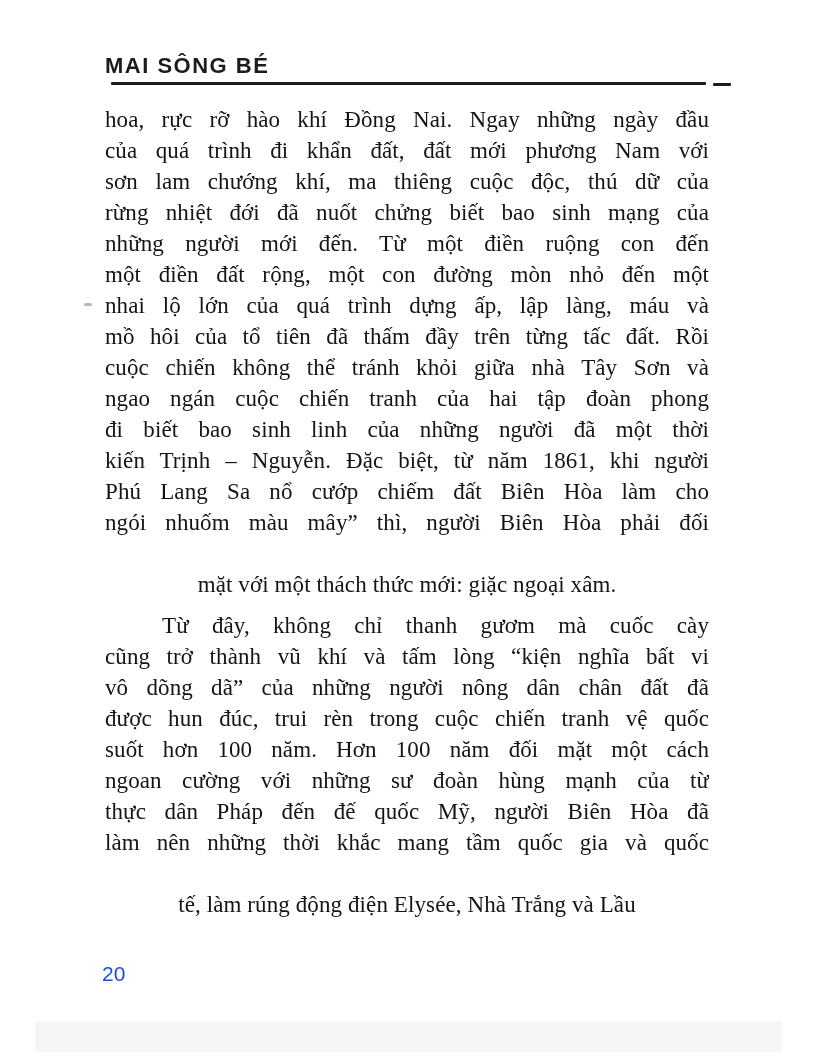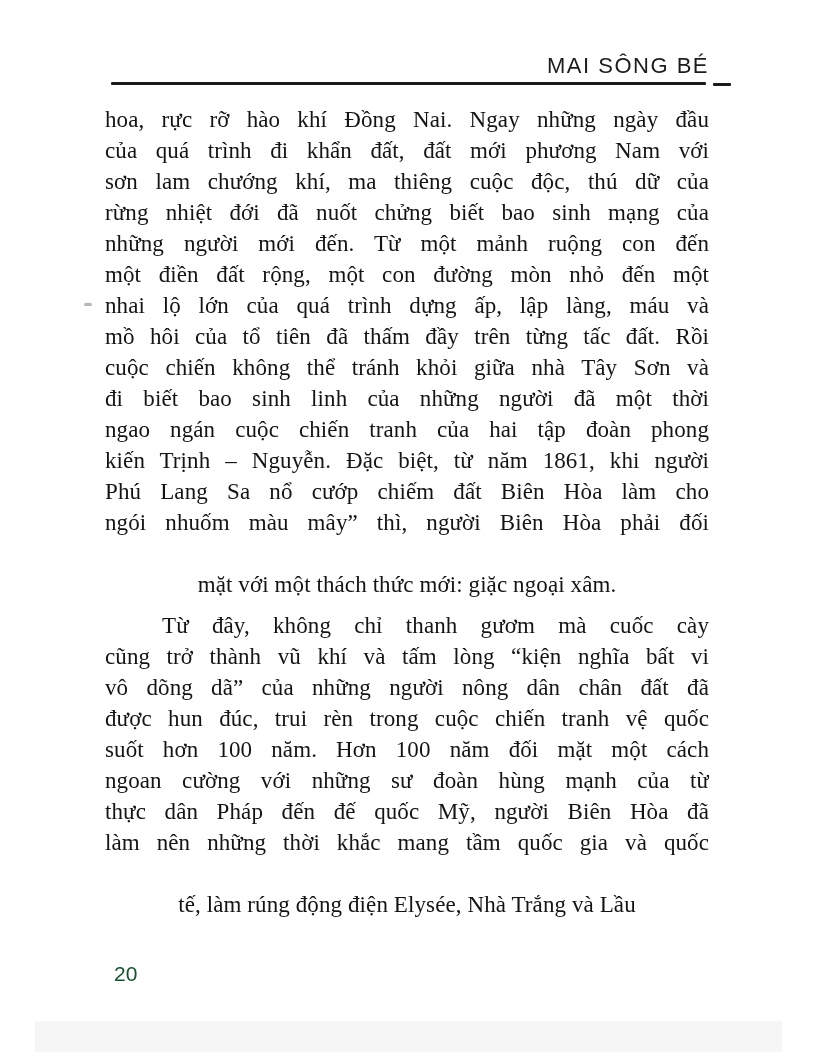"MAI SÔNG BÉ" .running-head { font-weight: 400 -> 700; text-align: right -> left }
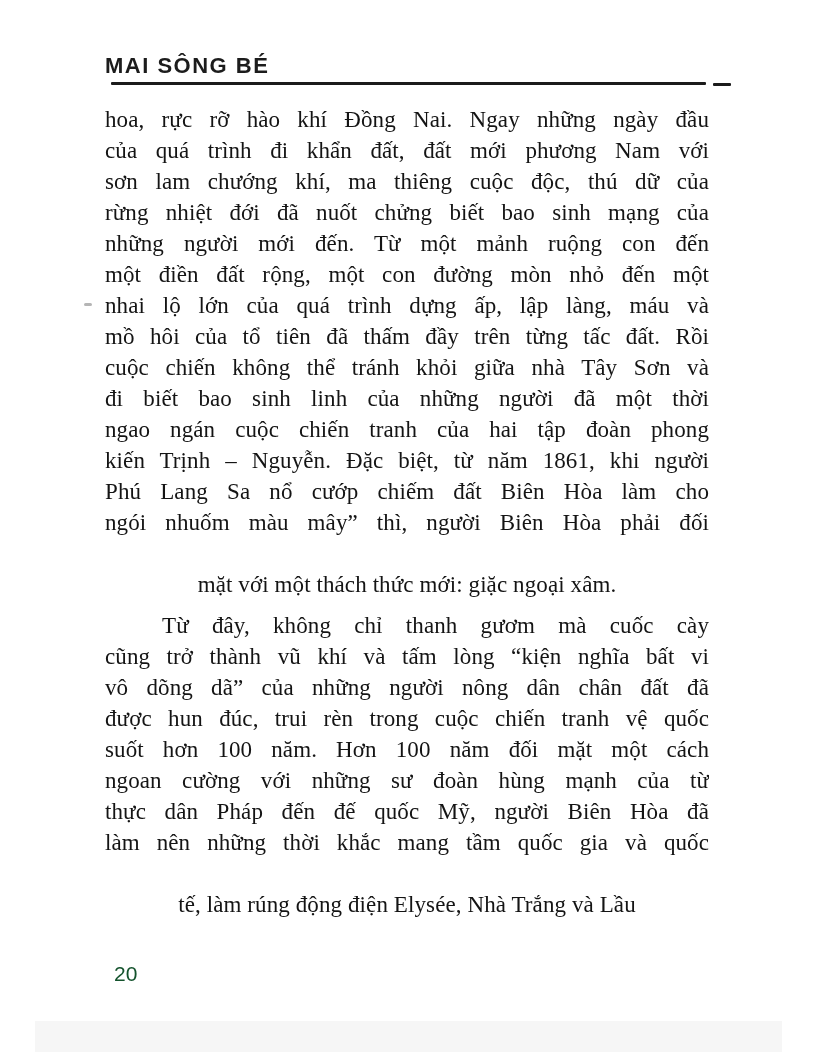"những người mới đến. Từ" div.line { text: mảnh -> điền }
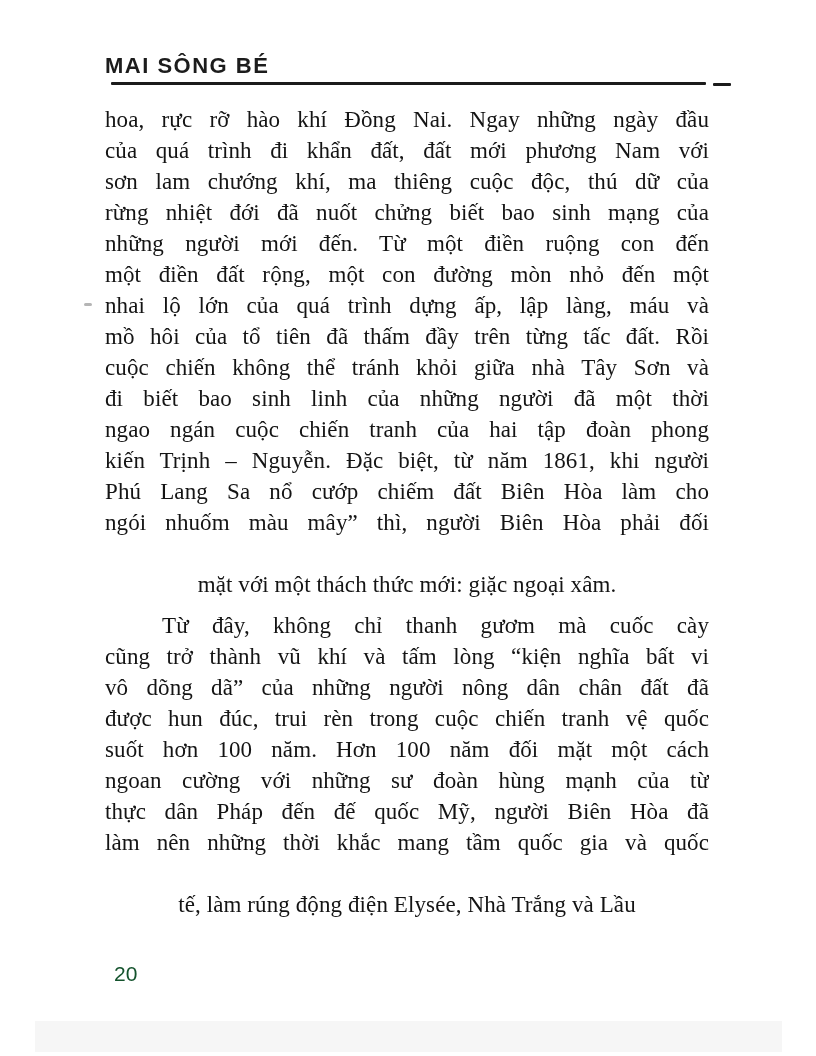"đi biết bao sinh linh" div.line { order: before "ngao ngán cuộc chiến tranh" -> after "ngao ngán cuộc chiến tranh" }
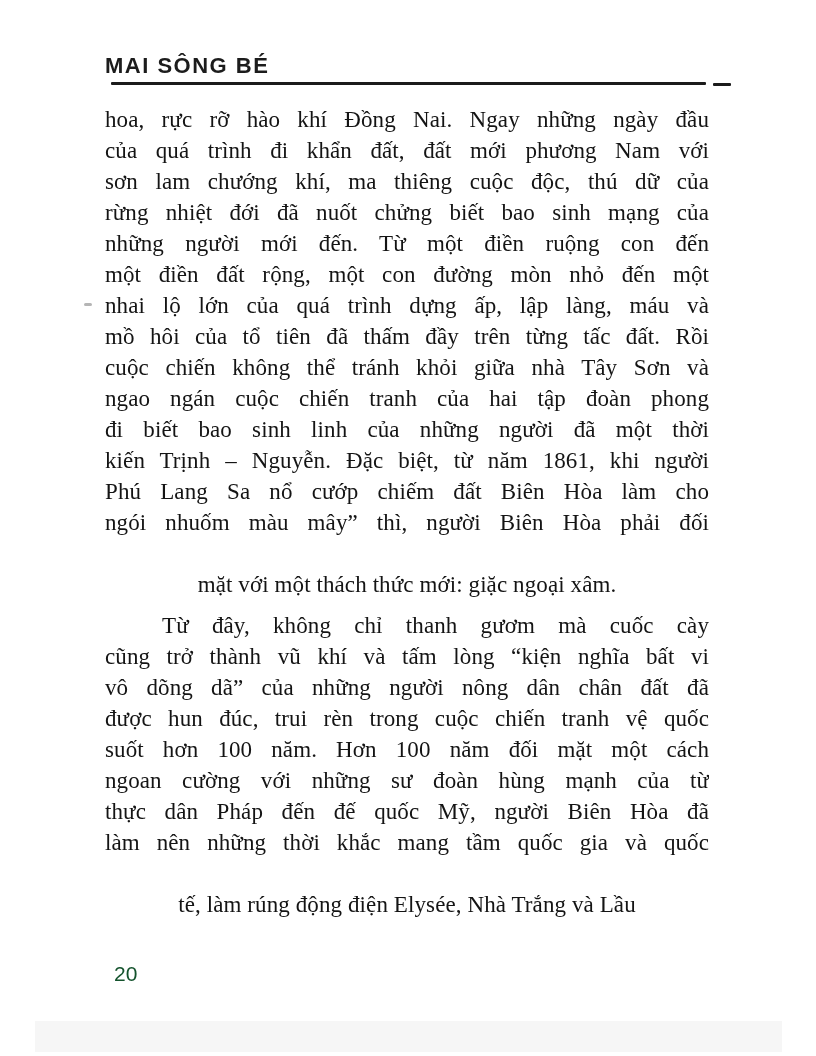"20" .page-number { color: #14532d -> #1d4ed8; left: 114px -> 102px }
